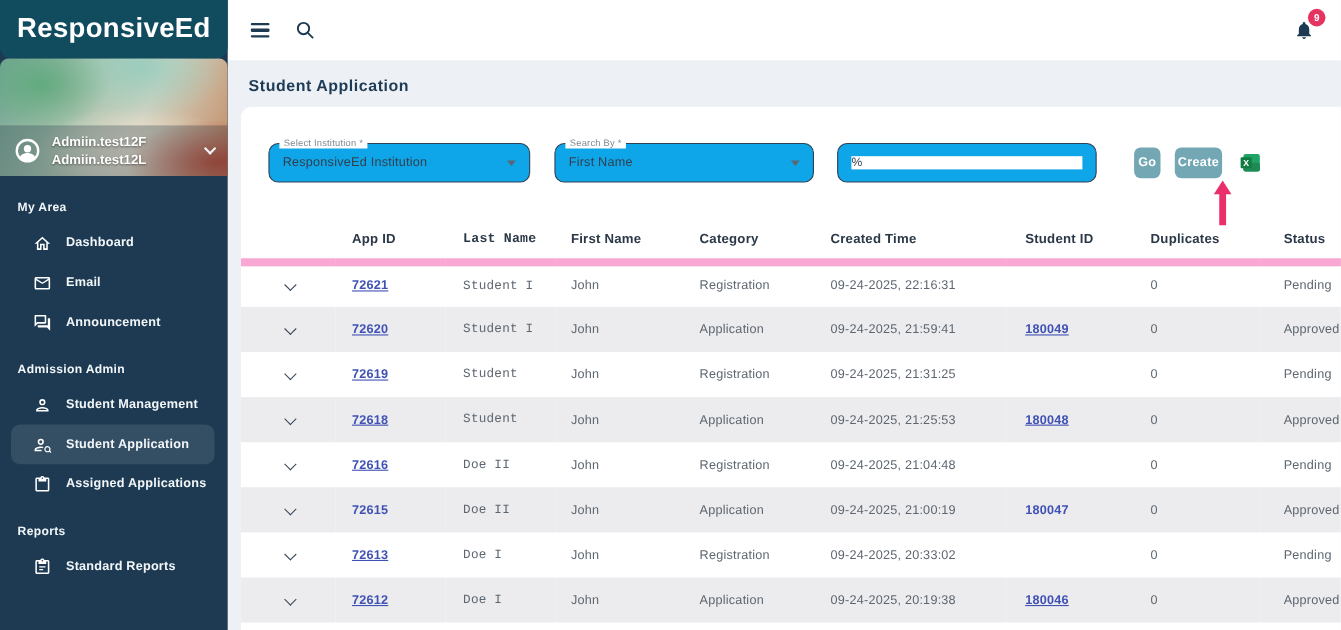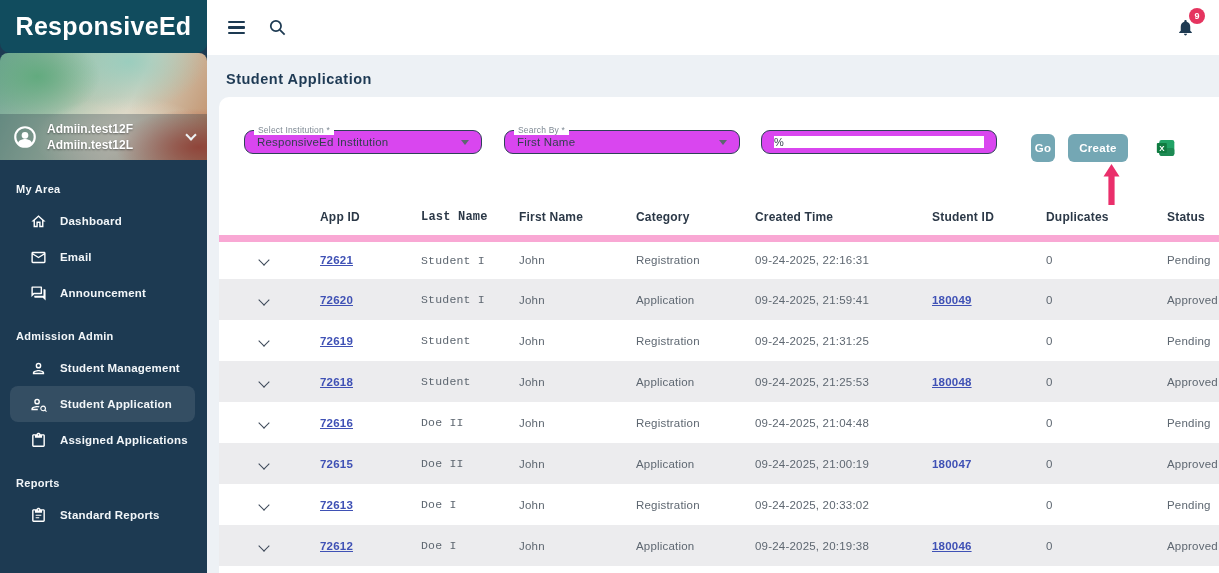"Select Institution *" .field { background: #d946ef -> #0ea5e9; height: 24px -> 36px }
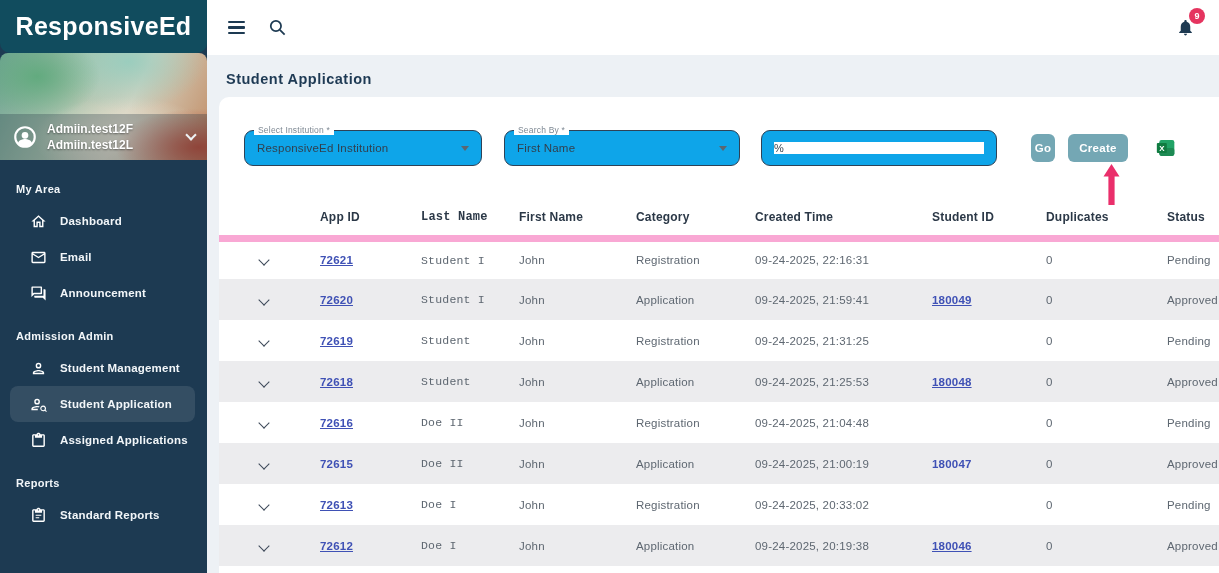"Create" .btn-create { margin-right: 28px -> 16px; width: 60px -> 43px }
